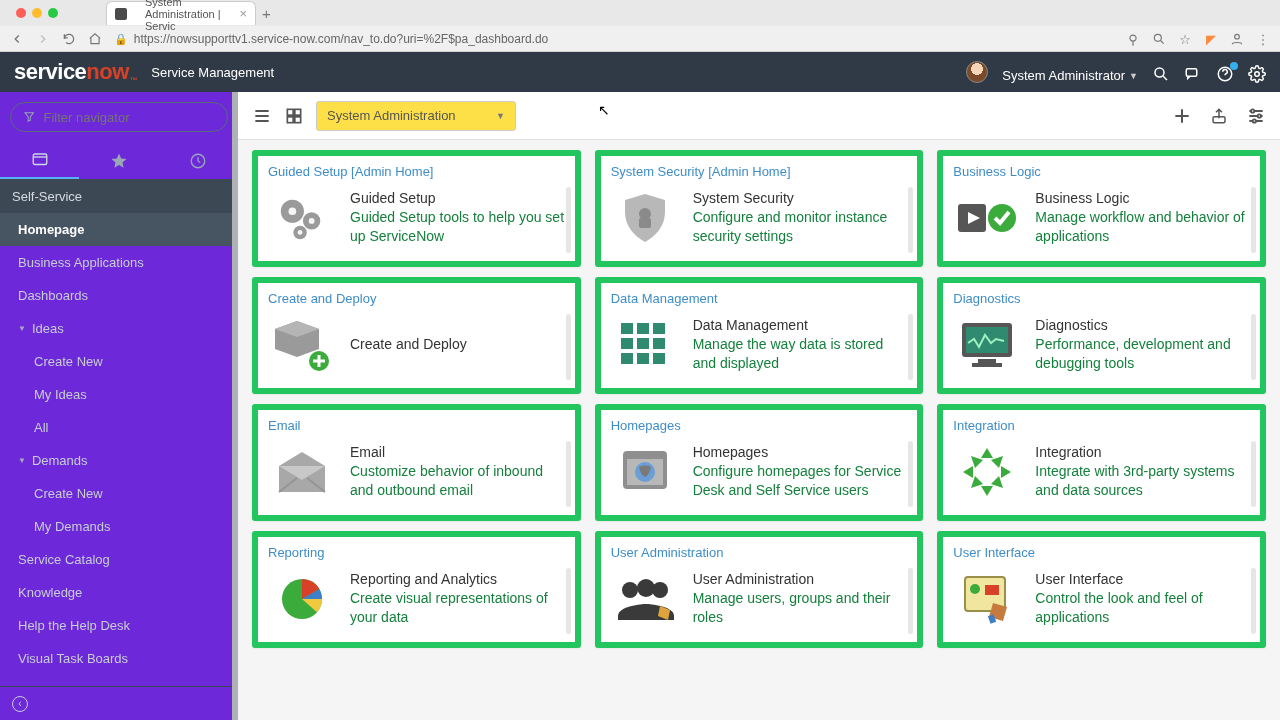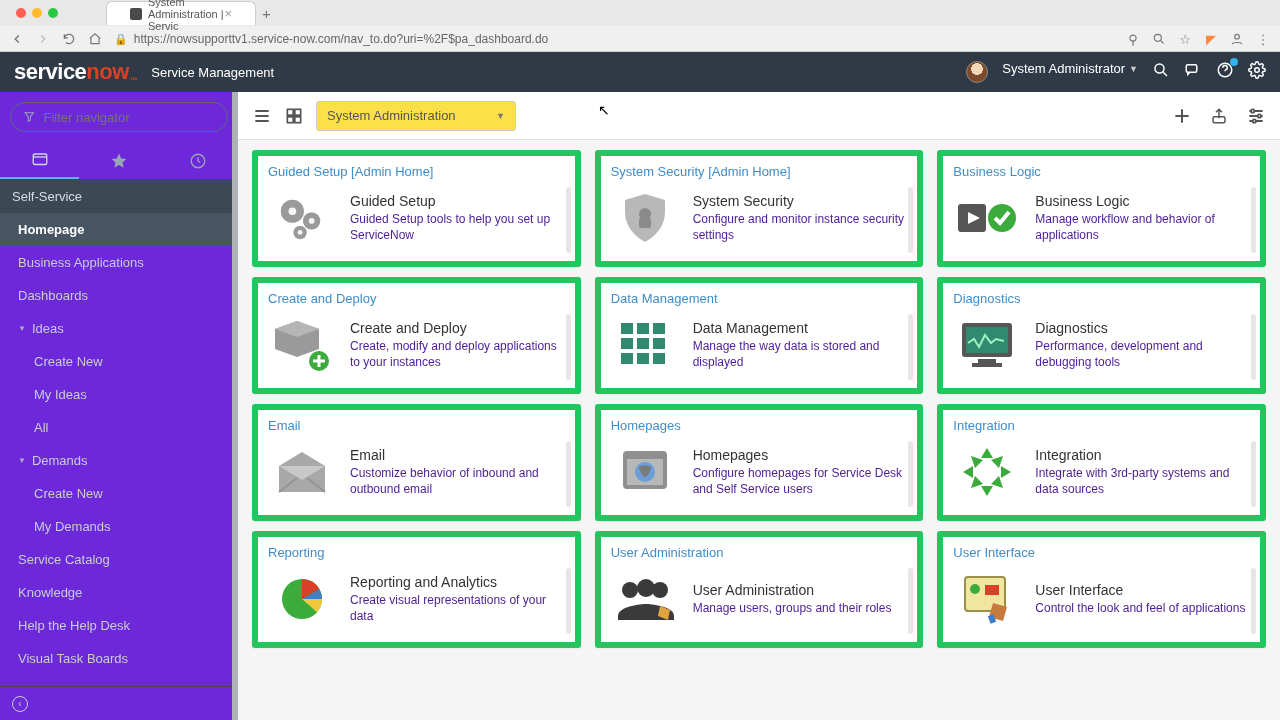"System Administration | Servic" .tab { gap: none -> 12px; padding: 0 23px -> 0 8px }
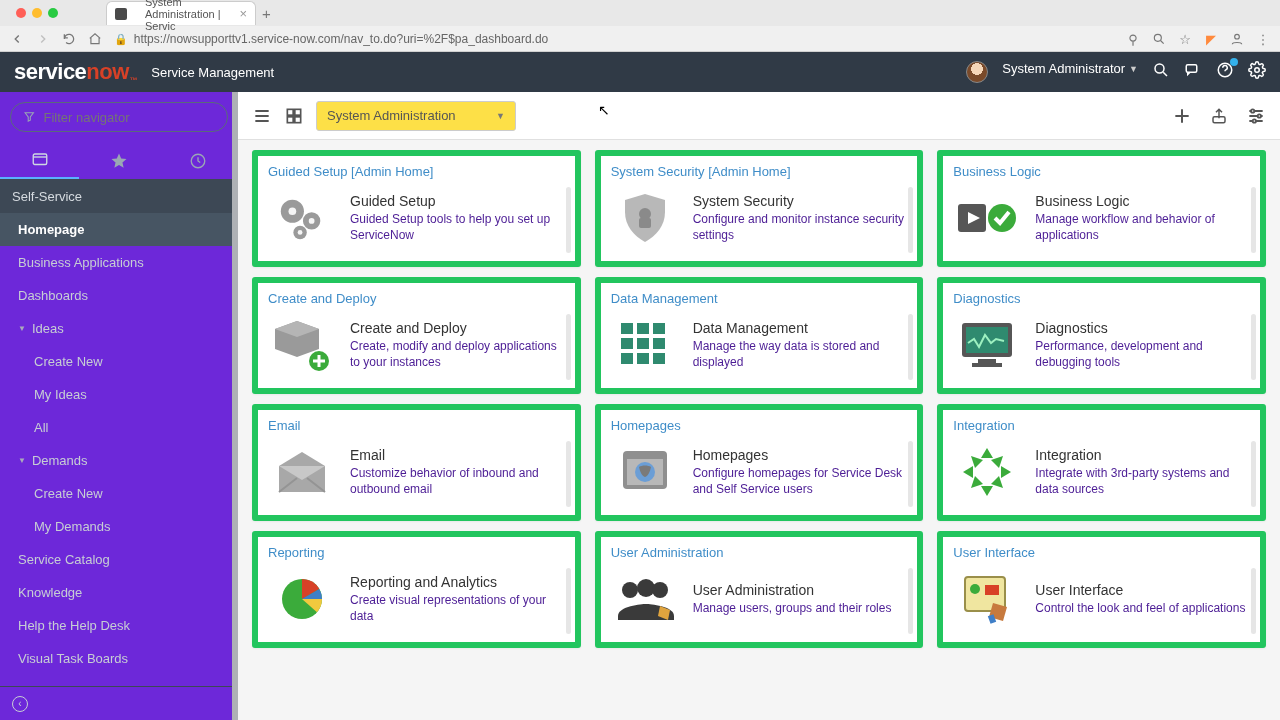"System Administrator" .header-right { align-items: flex-start -> flex-end }
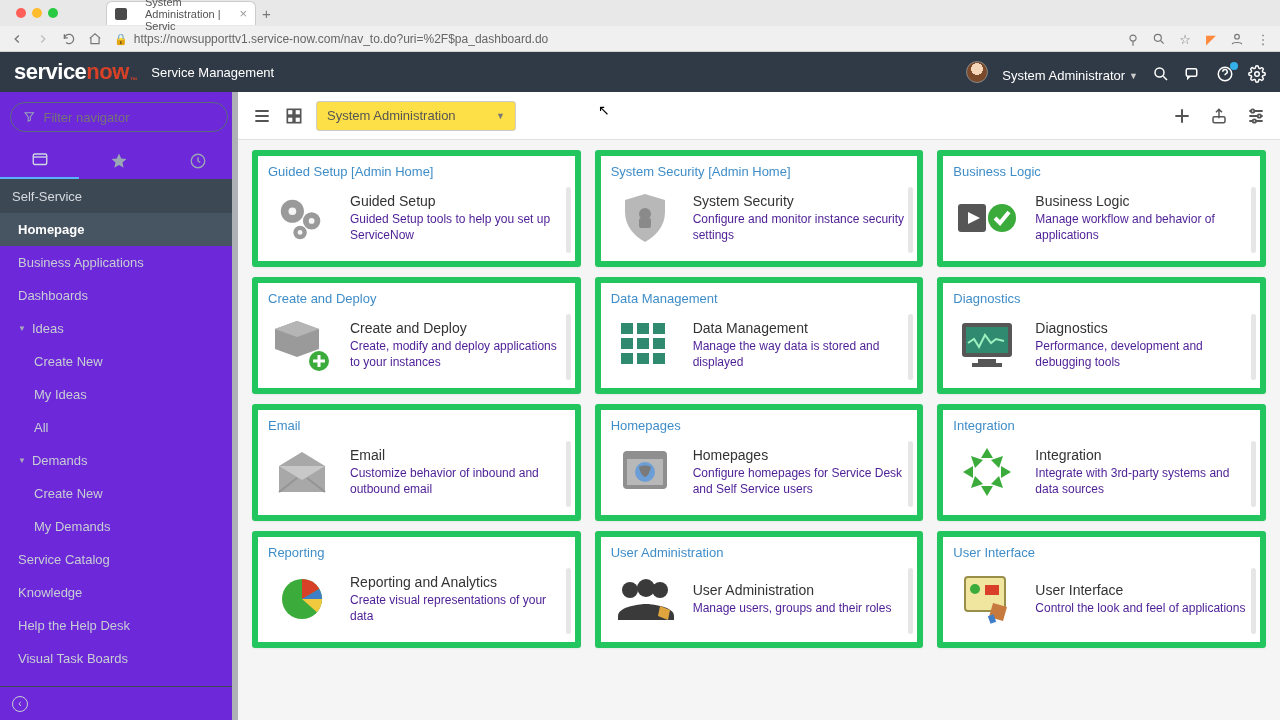"Guided Setup tools to help" .card-text p { color: #4c1d95 -> #15803d; font-size: 12px -> 14px }
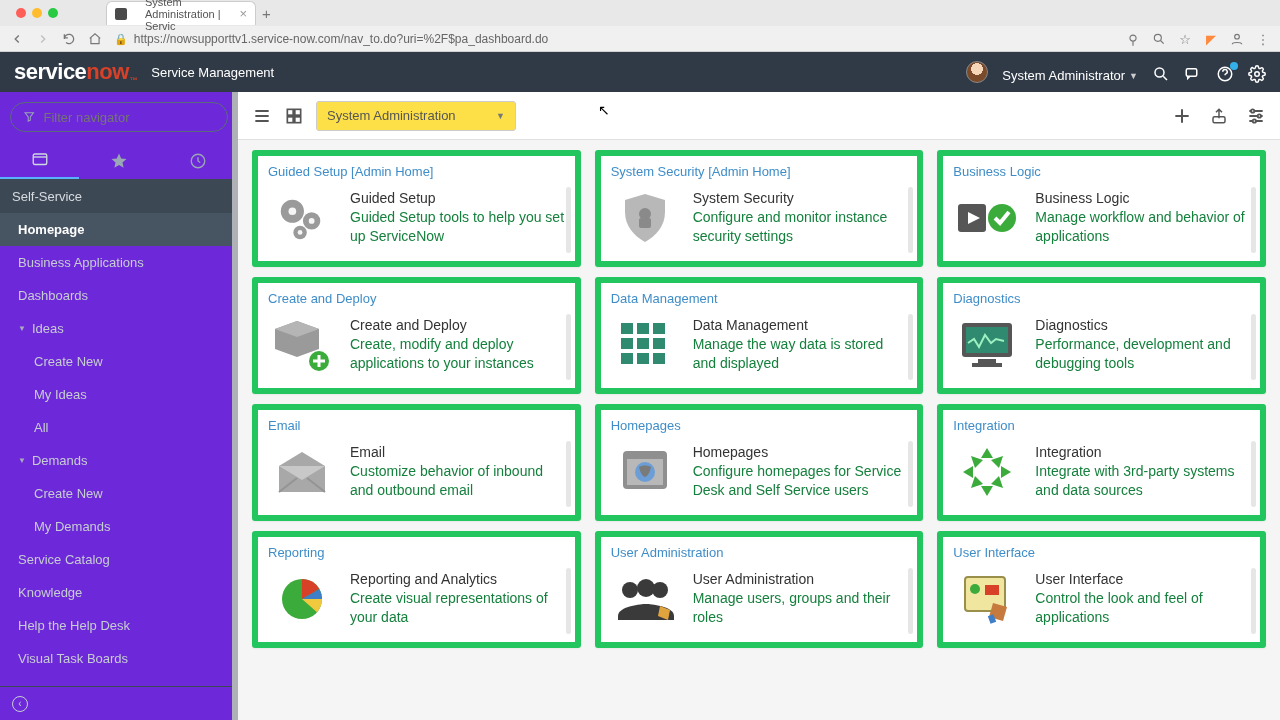"Create, modify and deploy applications" p { html: <p>Create, modify and deploy applications to your instances</p> -> none }
